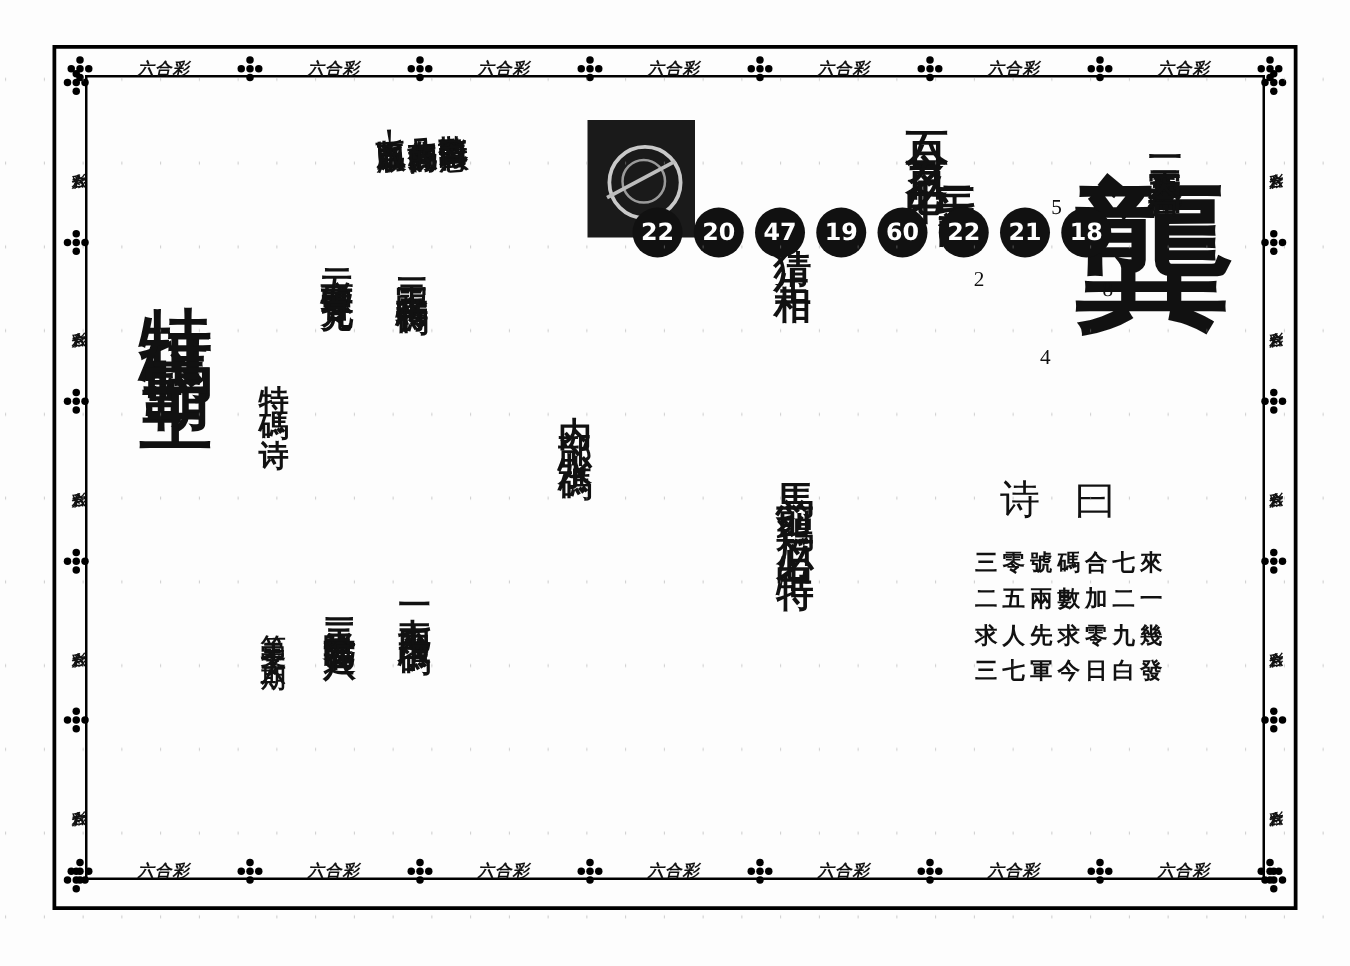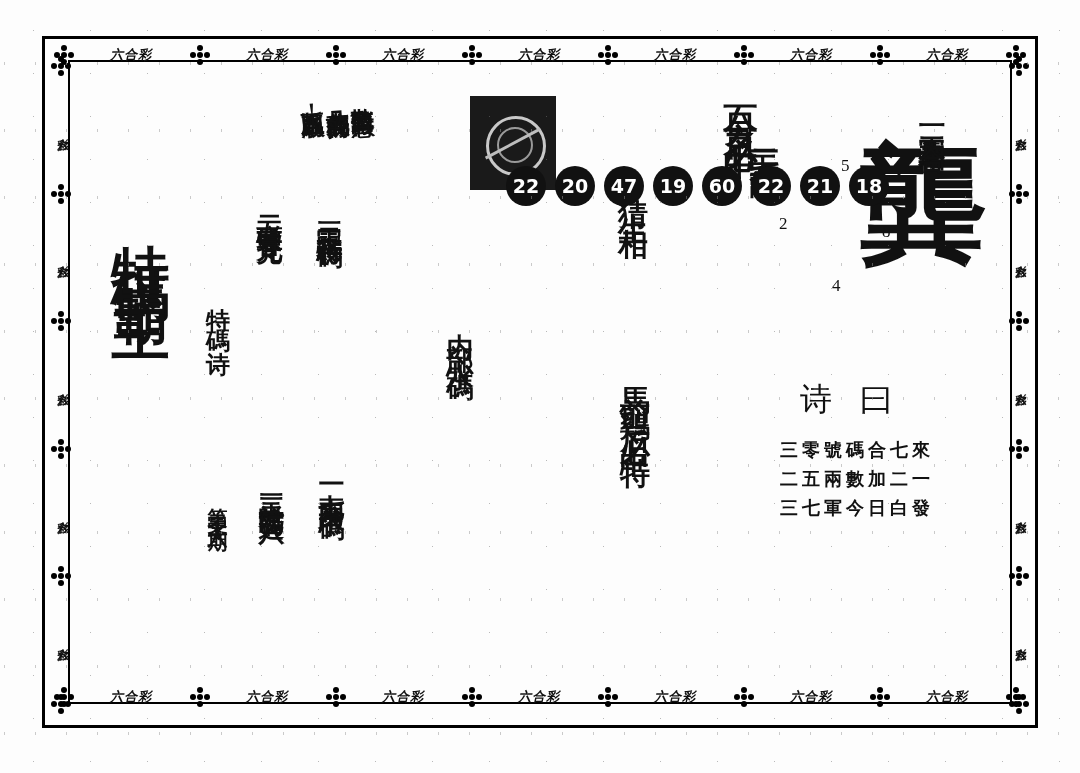"求人先求零九幾" div { html: none -> <div>求人先求零九幾</div> }
